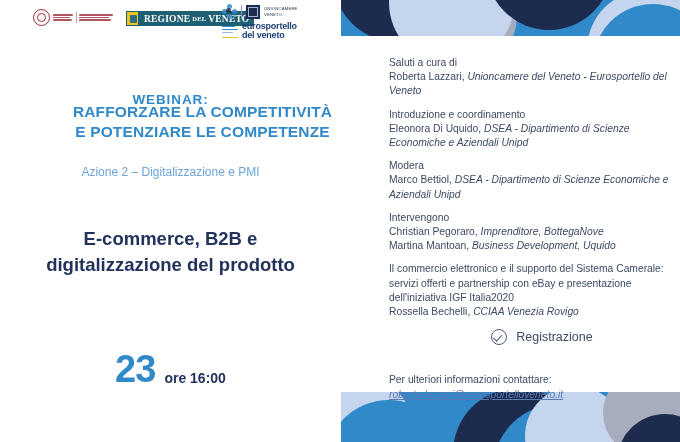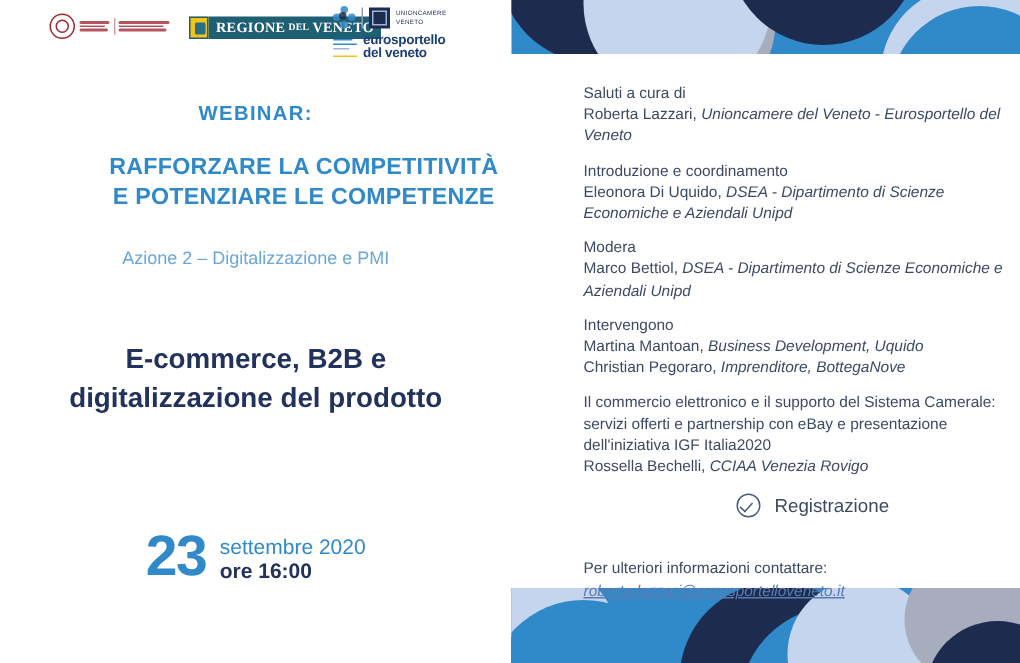"WEBINAR:" #webinar-label { top: 68px -> 92px }
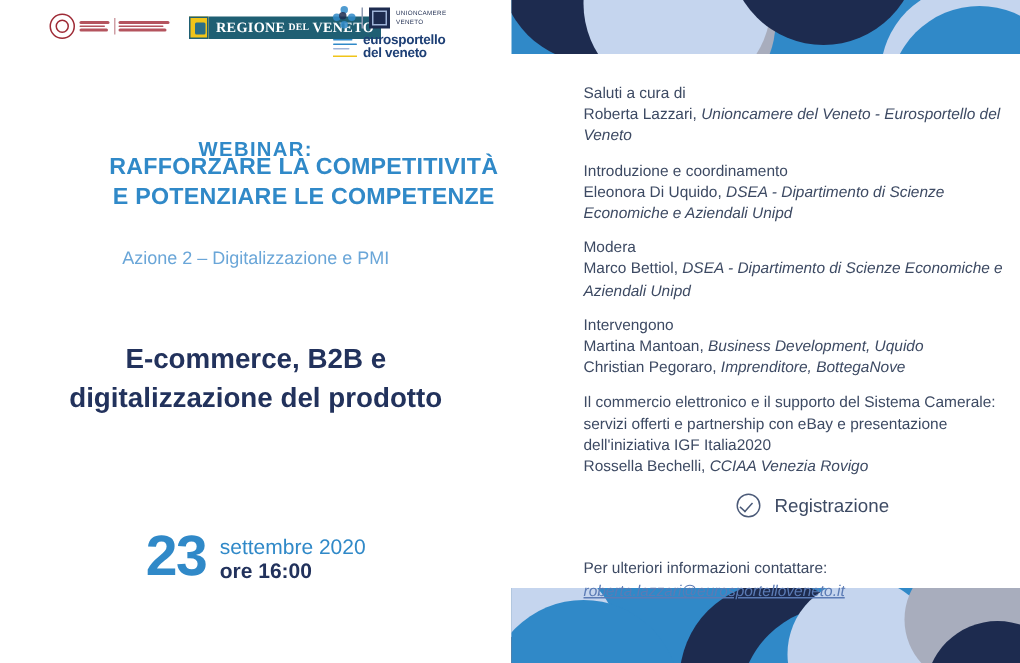"Martina Mantoan, Business Development," div { order: before "Christian Pegoraro, Imprenditore," -> after "Christian Pegoraro, Imprenditore," }
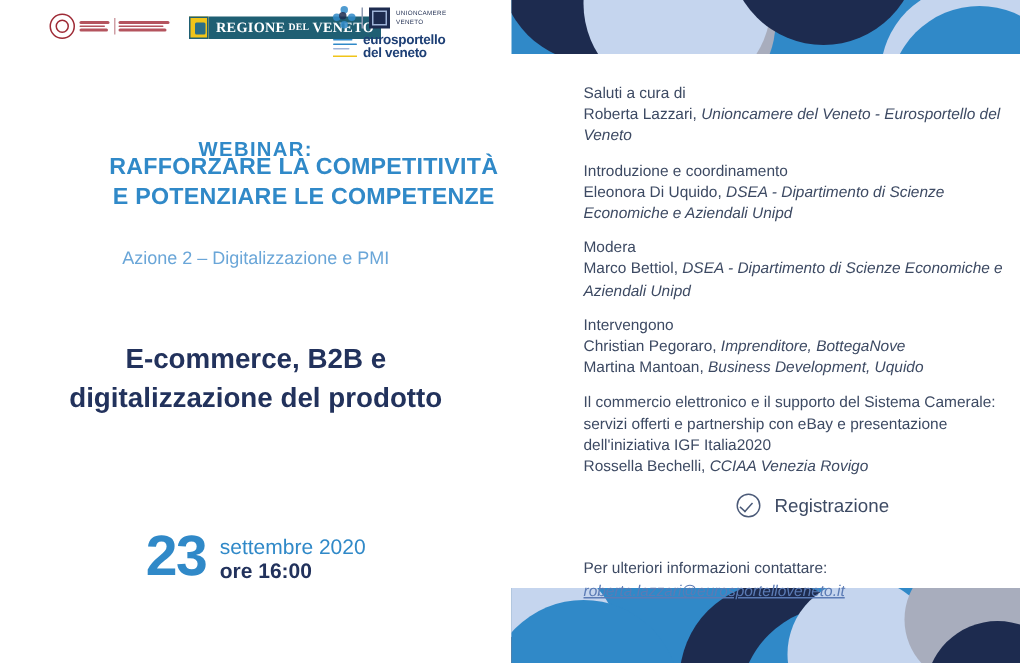"settembre 2020" div { html: <div>settembre 2020</div> -> none }
